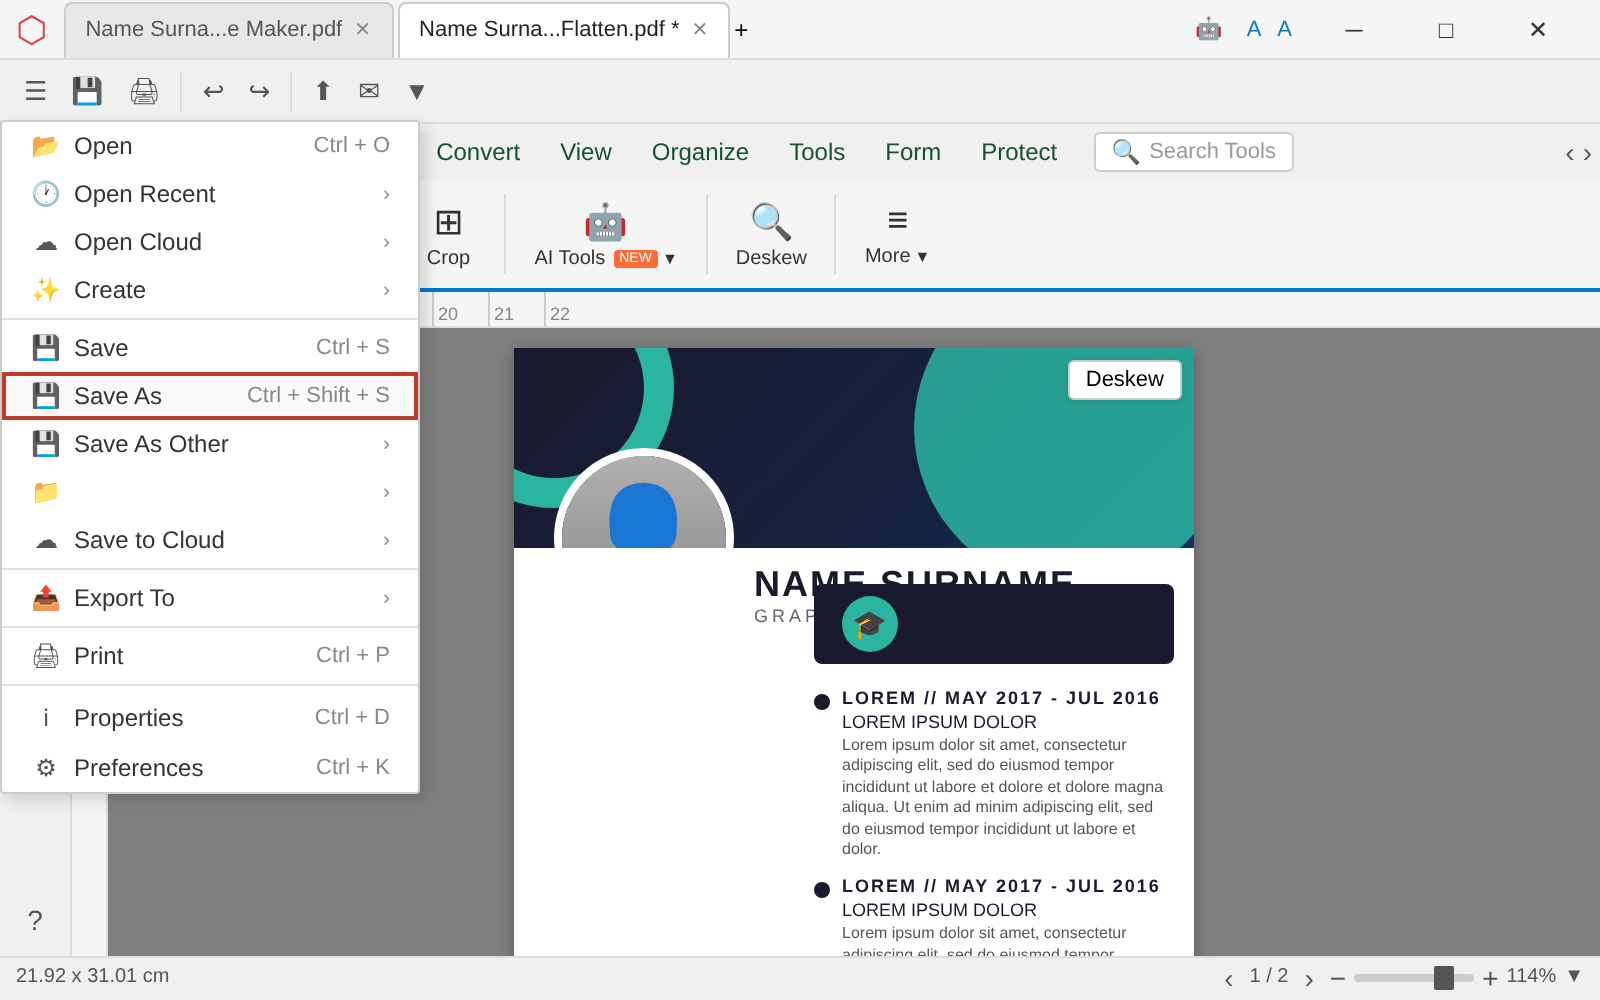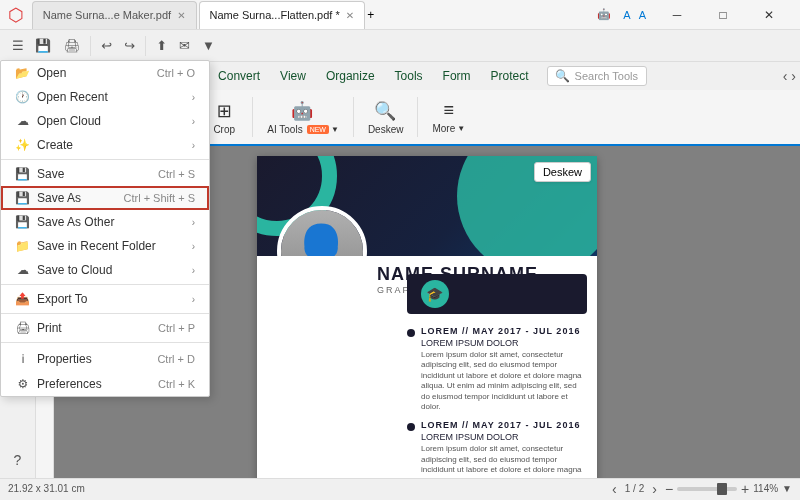"20" div.ruler { html: none -> <div> <div> <div>15</div> <div>16</div> <div>17</div> <div>18</div> <div>19</div> <div>20</div> <div>21</div> <div>22</div> </div> </div> }
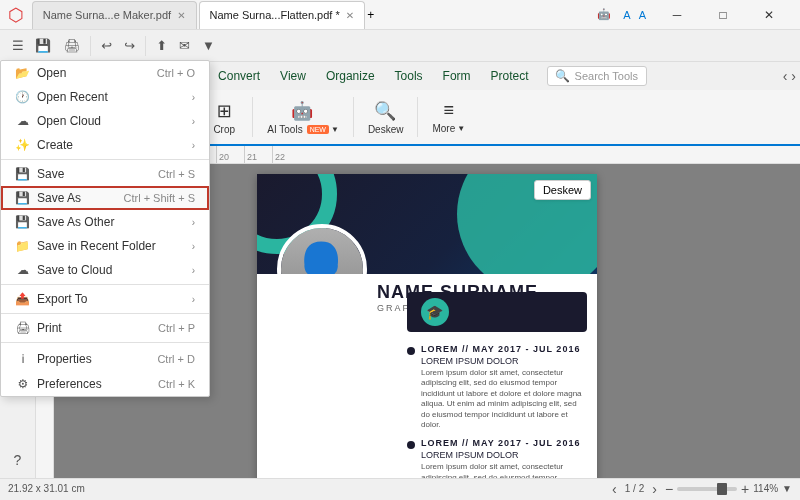"Save in Recent Folder" span { html: <span>Save in Recent Folder</span> -> none }
